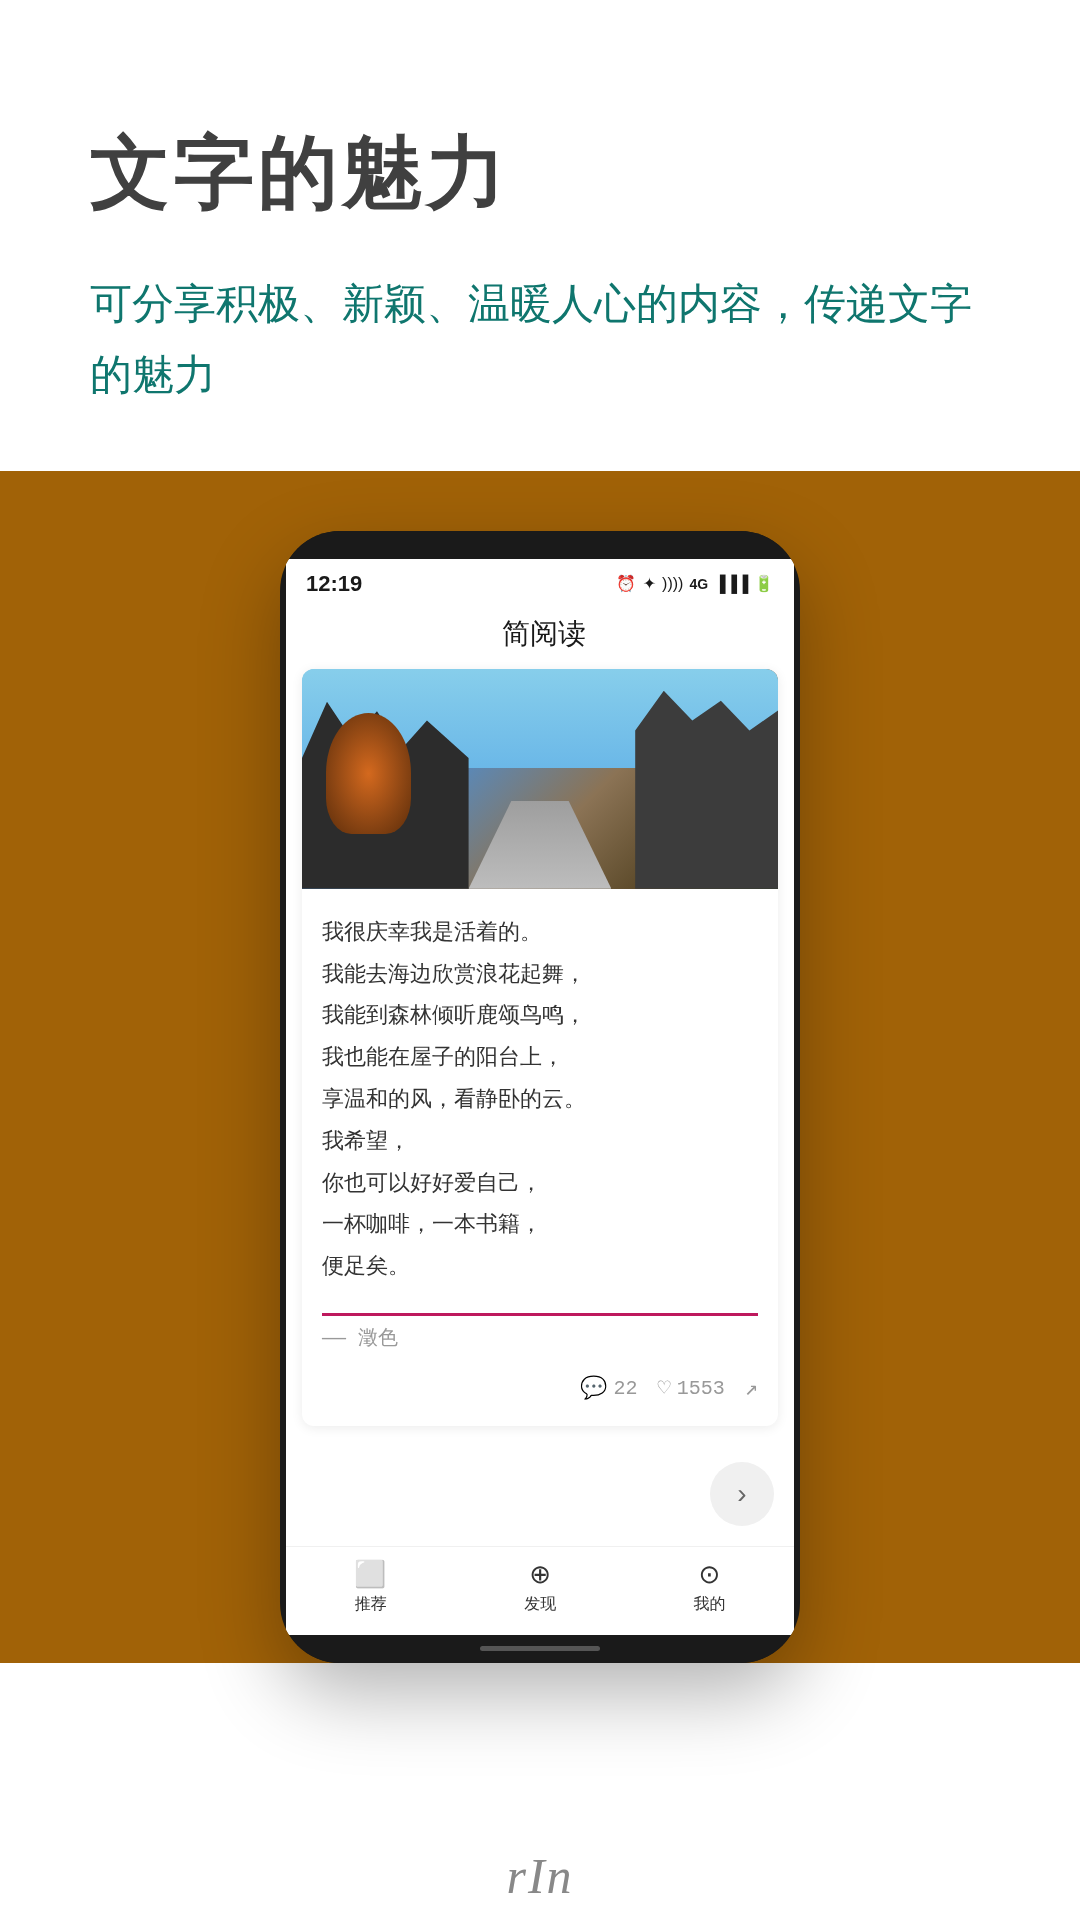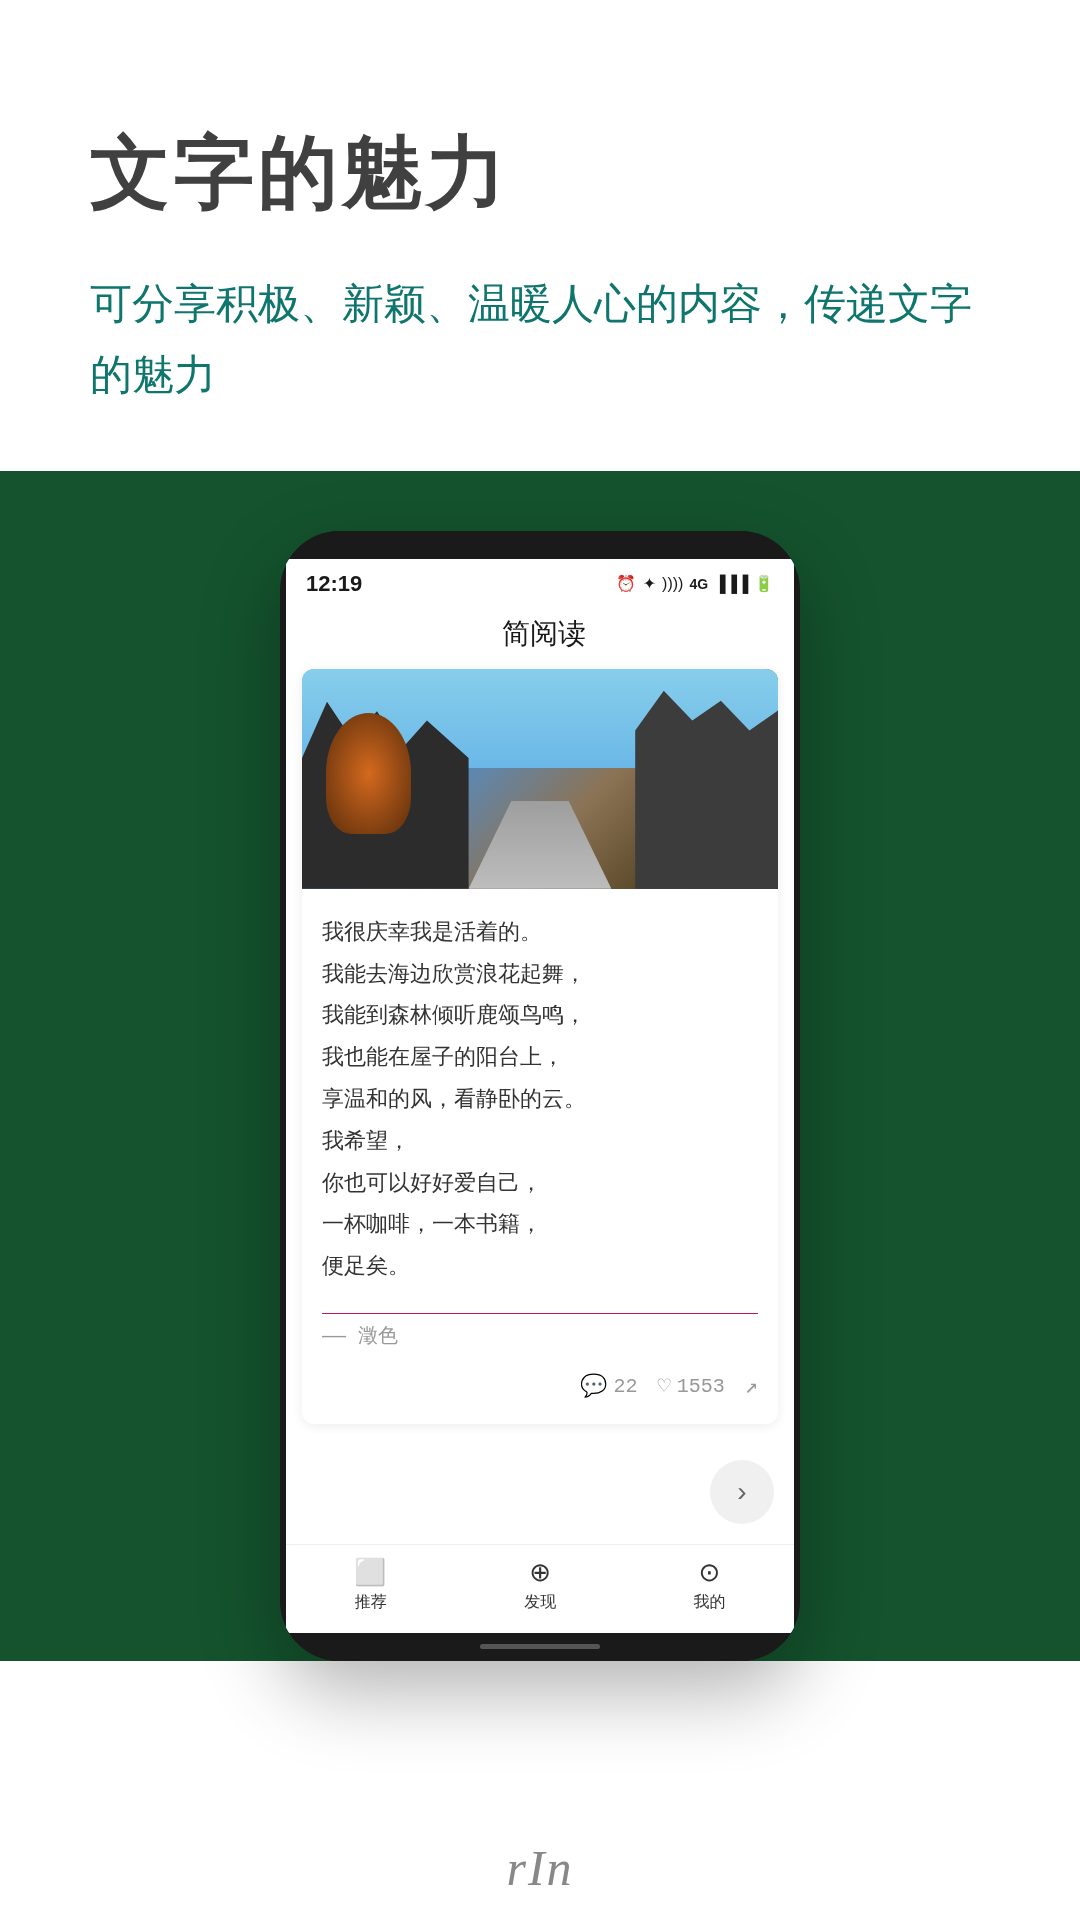"12:19" .phone-container { background: #14532d -> #a16207 }
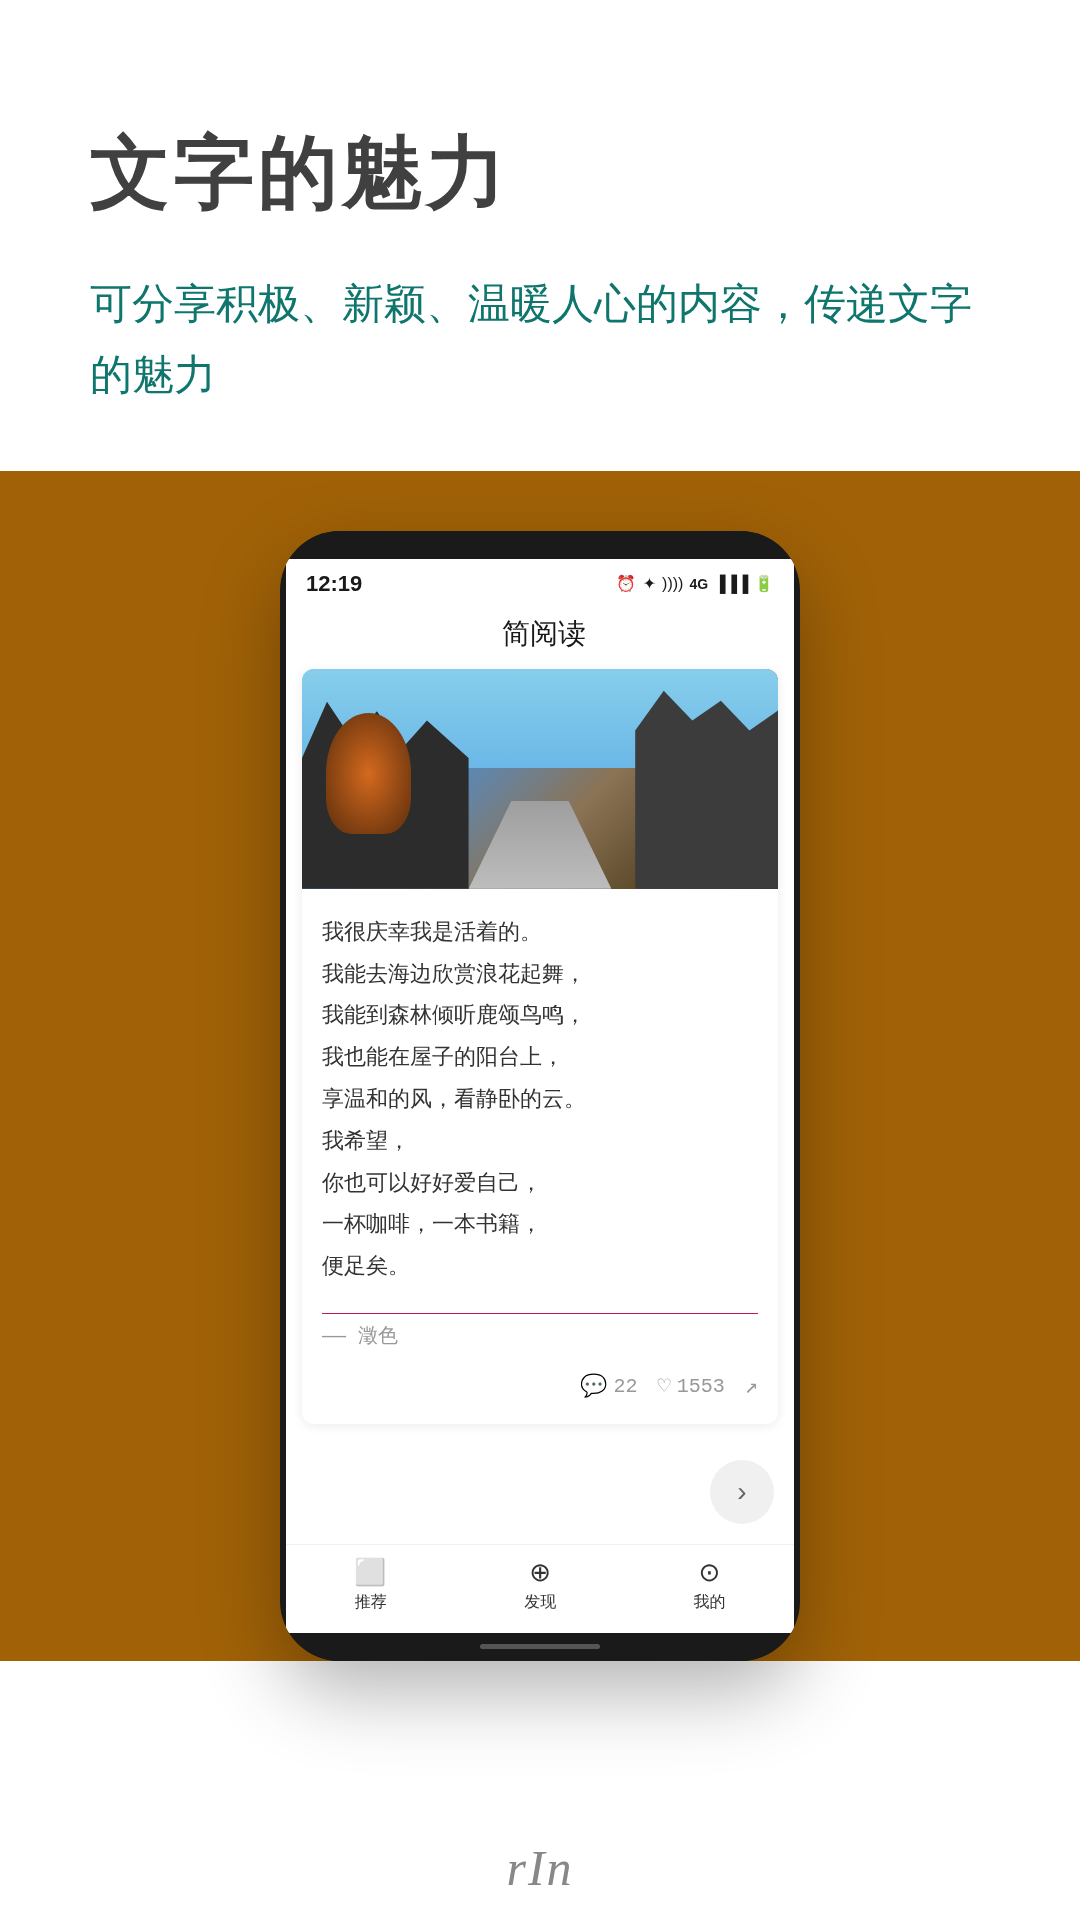"—— 澂色" .article-author { border-top: 1px solid #be185d -> 3px solid #be185d }
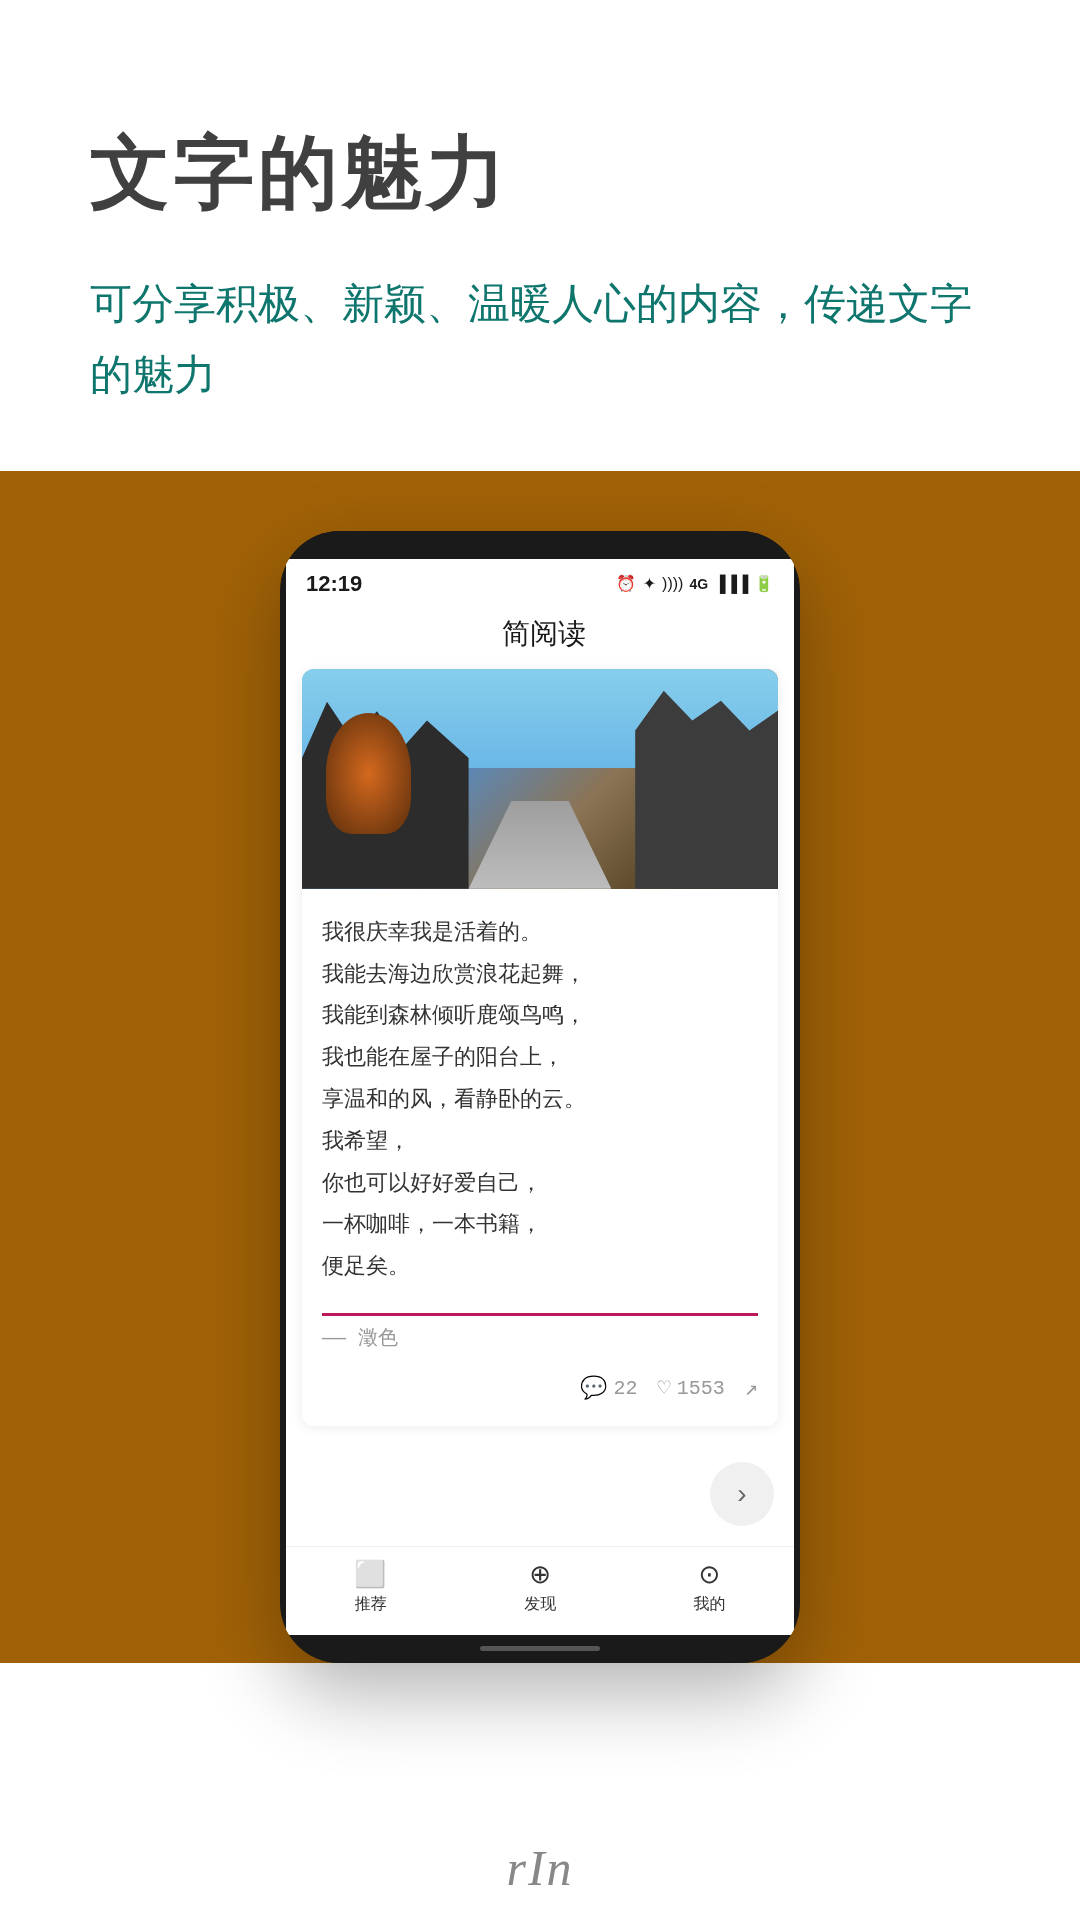"rIn" .bottom-watermark { bottom: 8px -> 0 }
